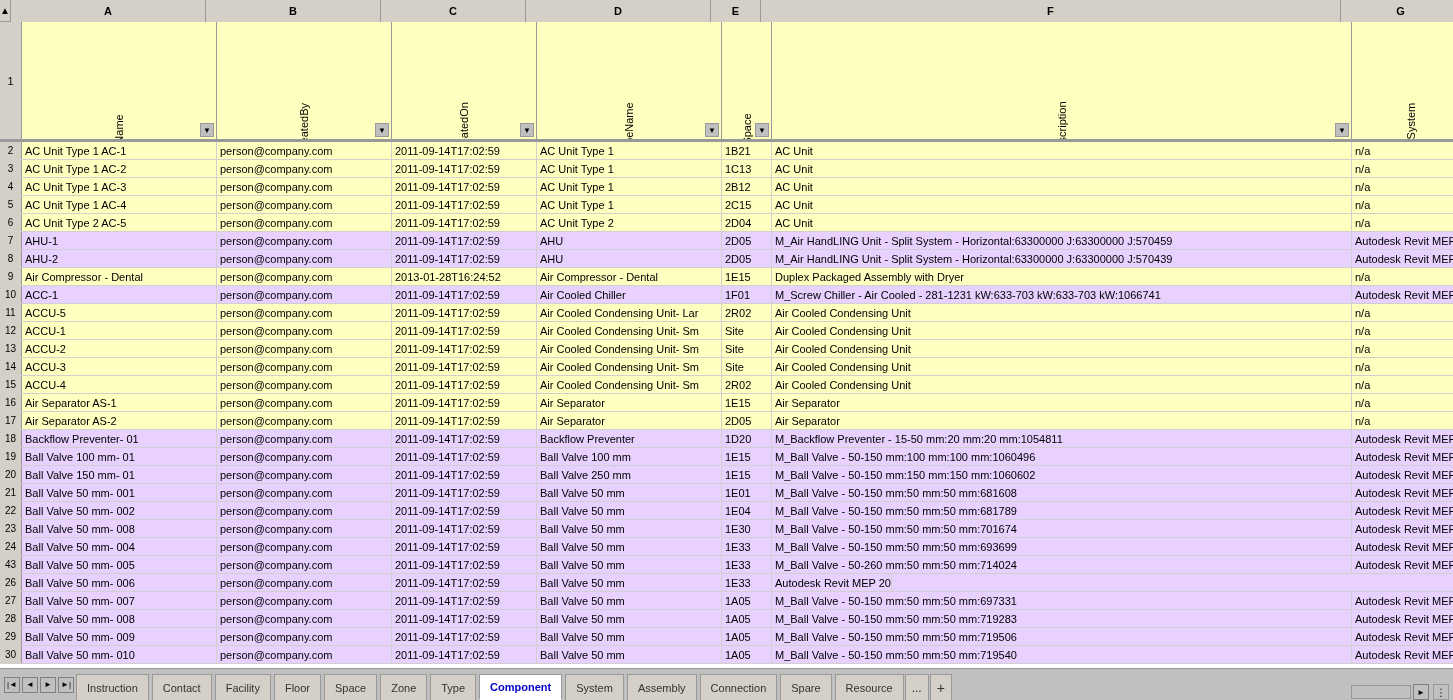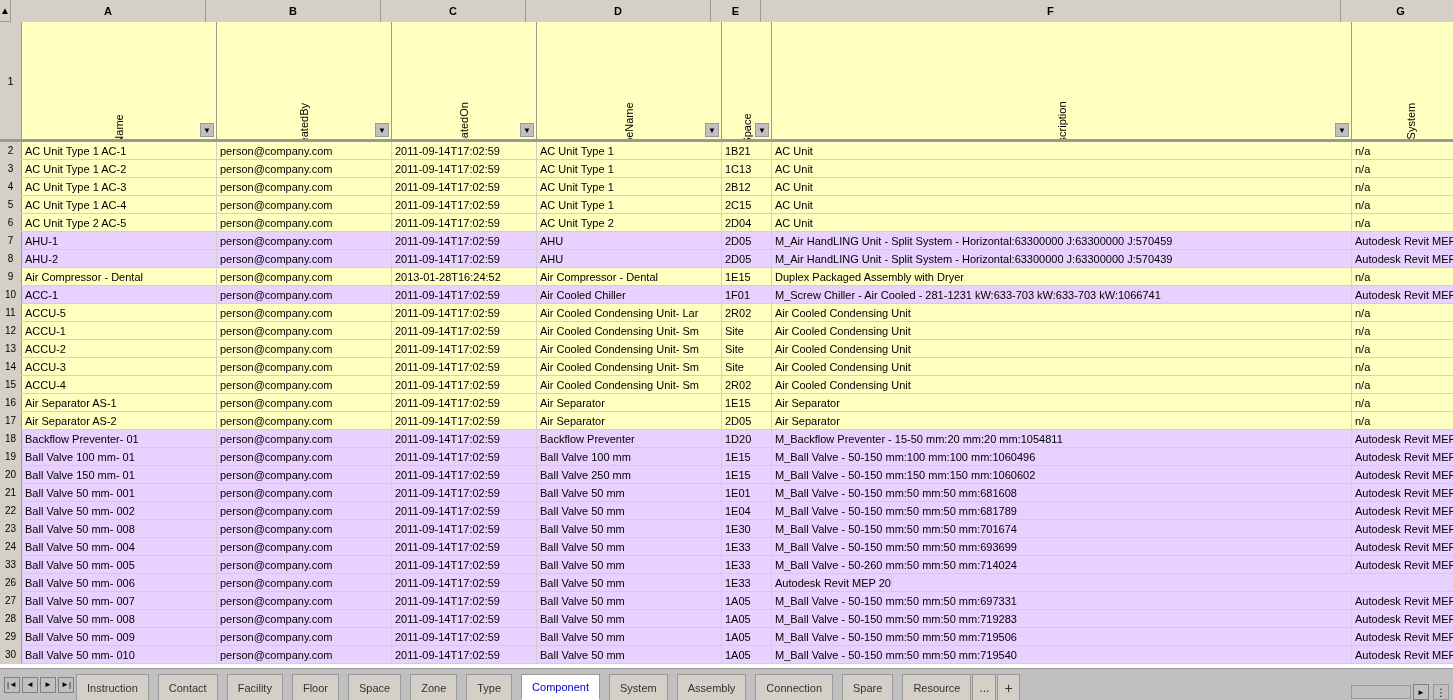"33" div.row-num-cell { text: 33 -> 43 }
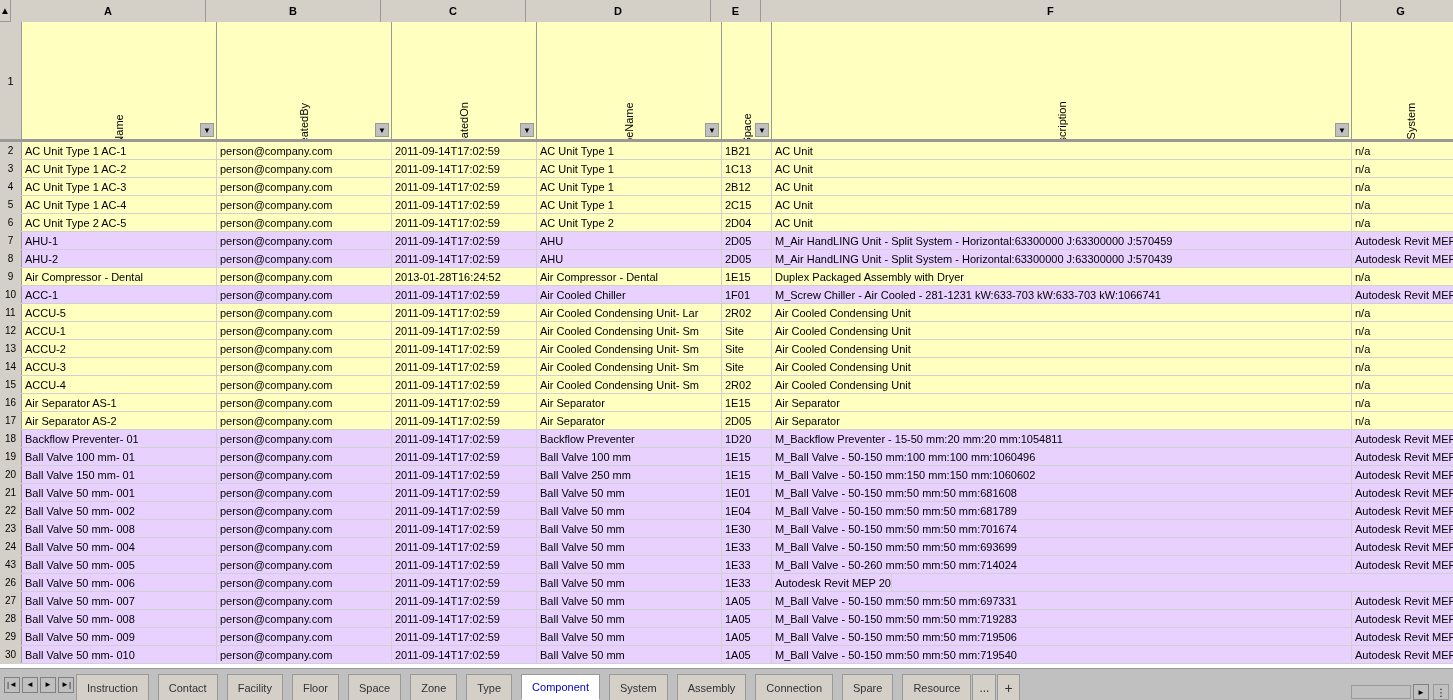"Instruction" div { gap: 8px -> 2px }
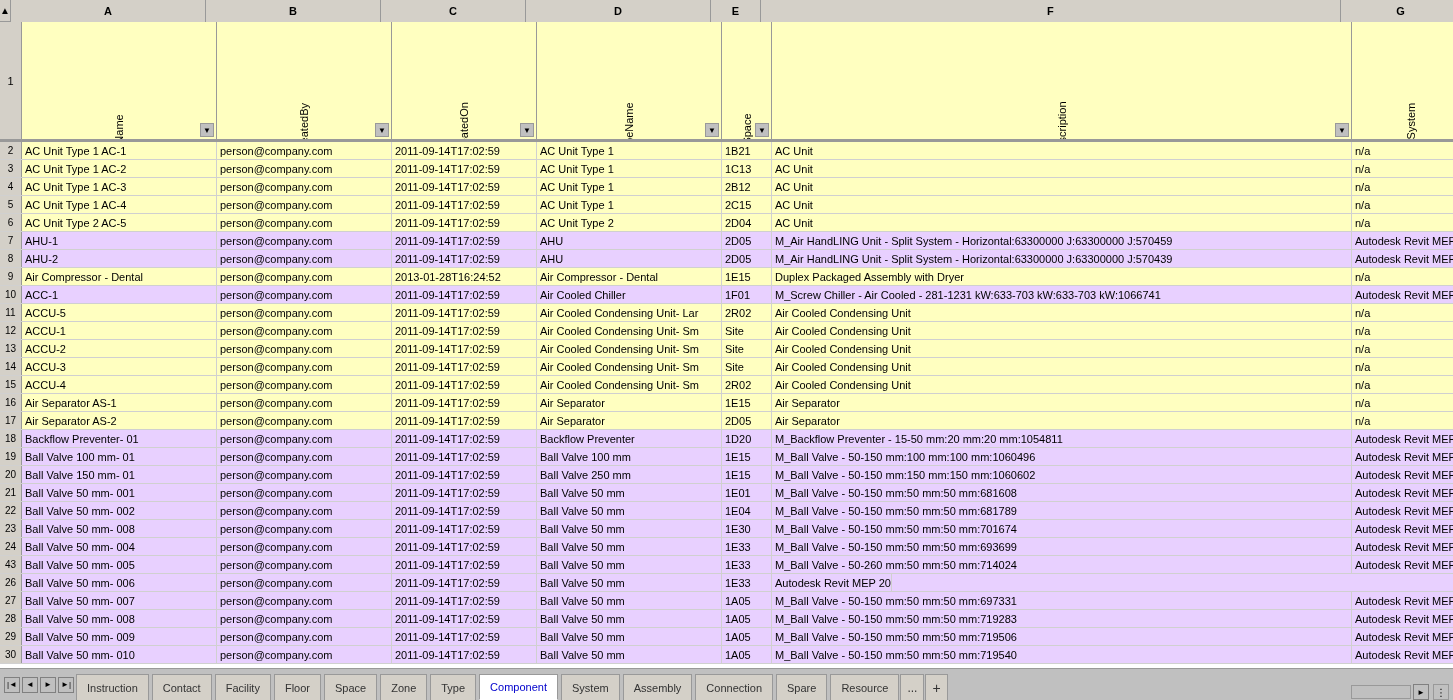"Component" .tab.active { font-weight: normal -> bold }
